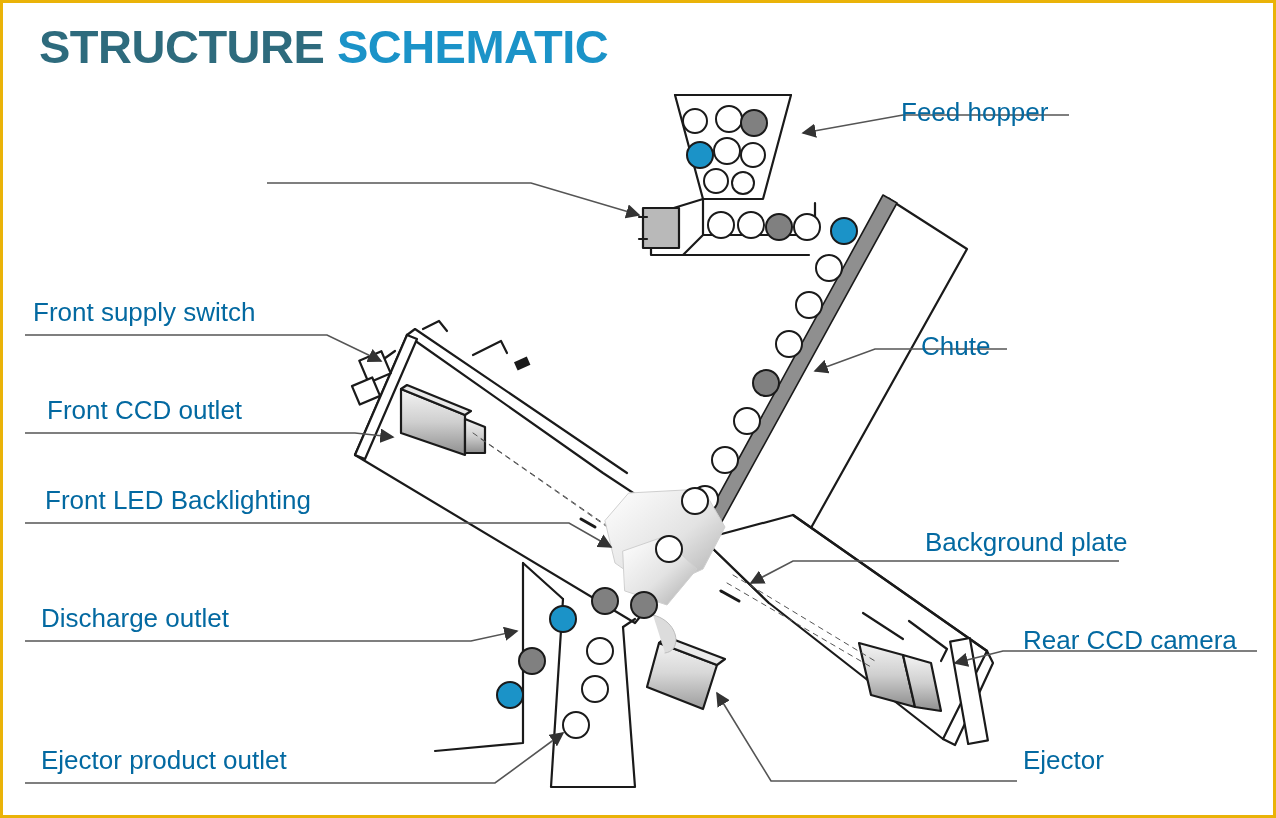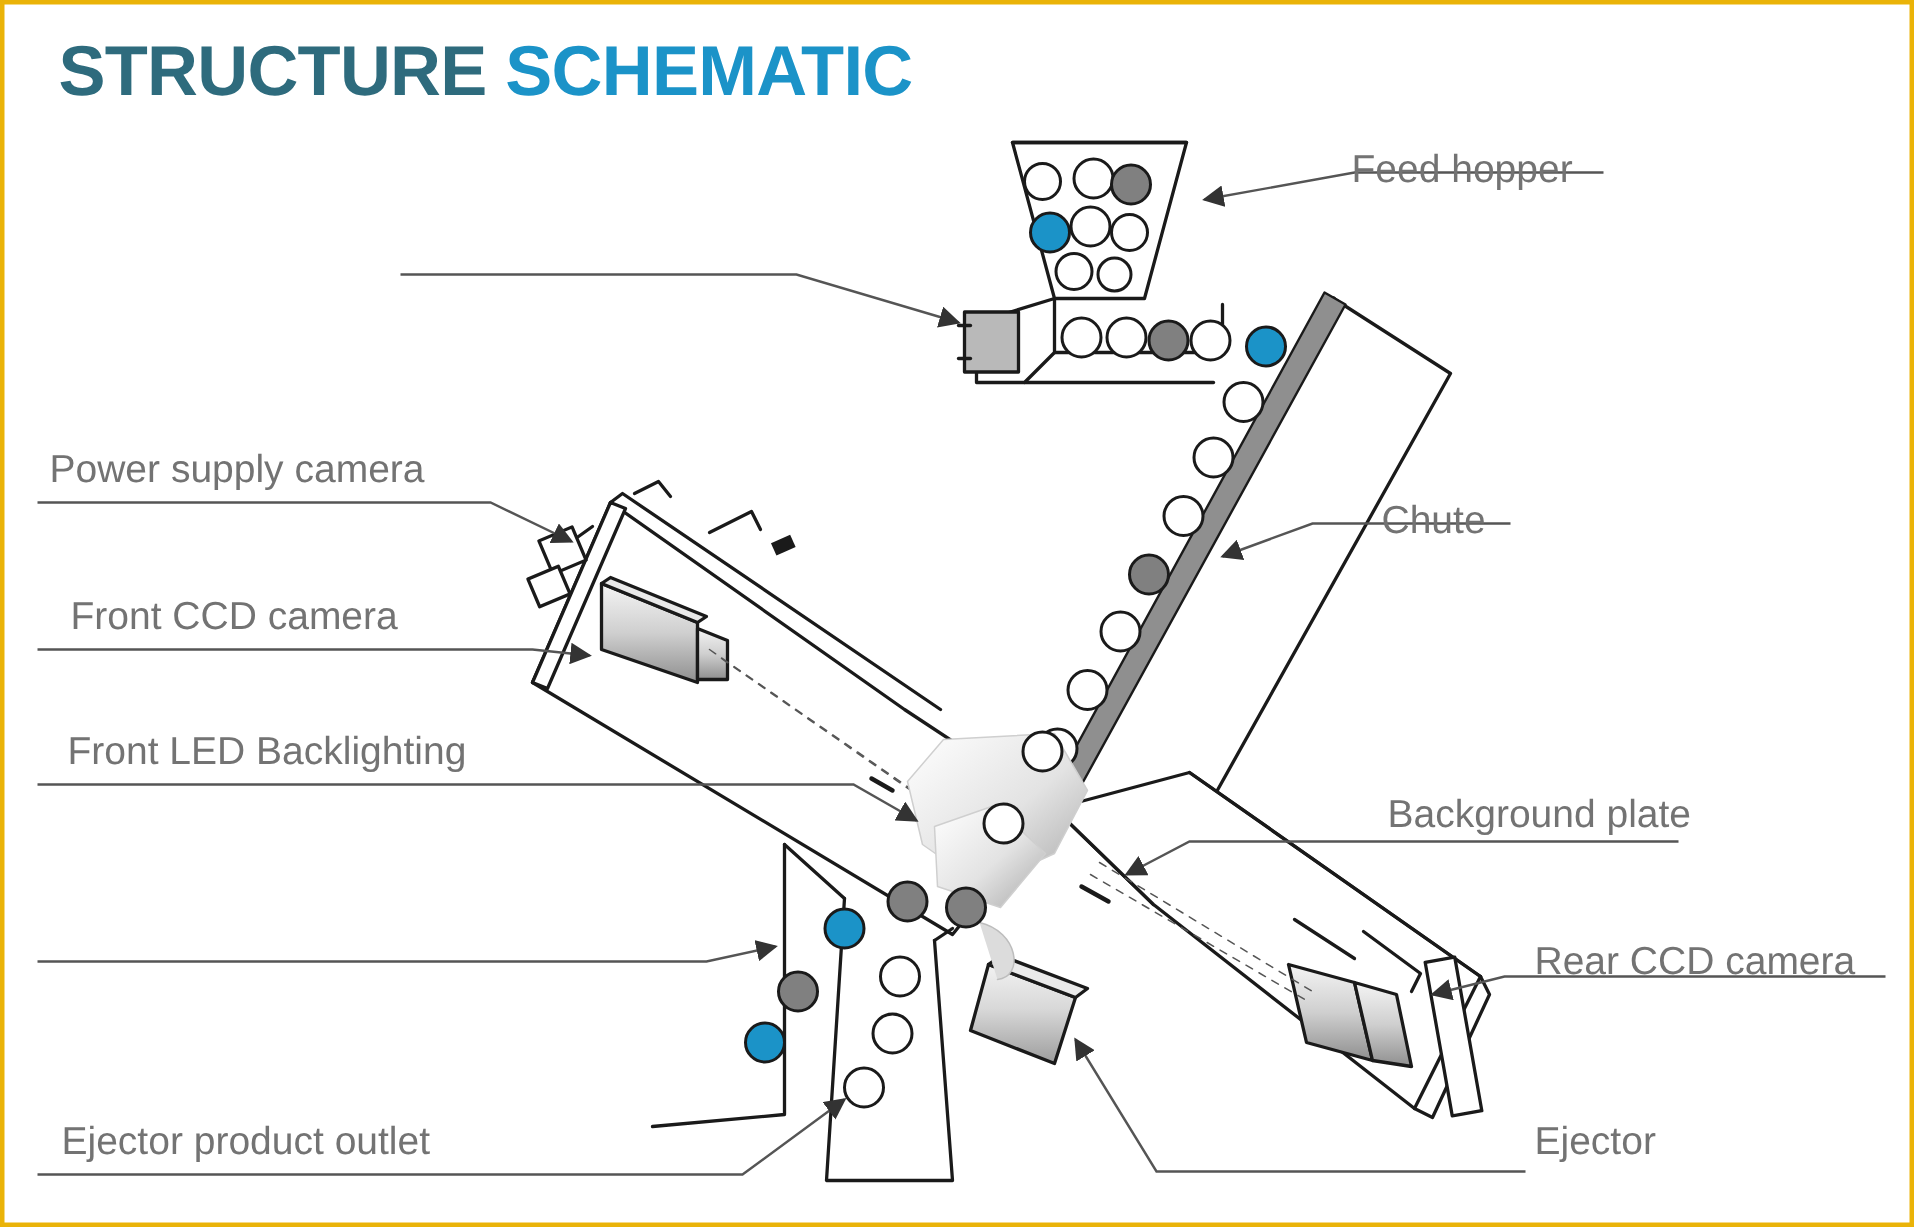"Feed hopper" .lbl { color: #737373 -> #0369a1 }
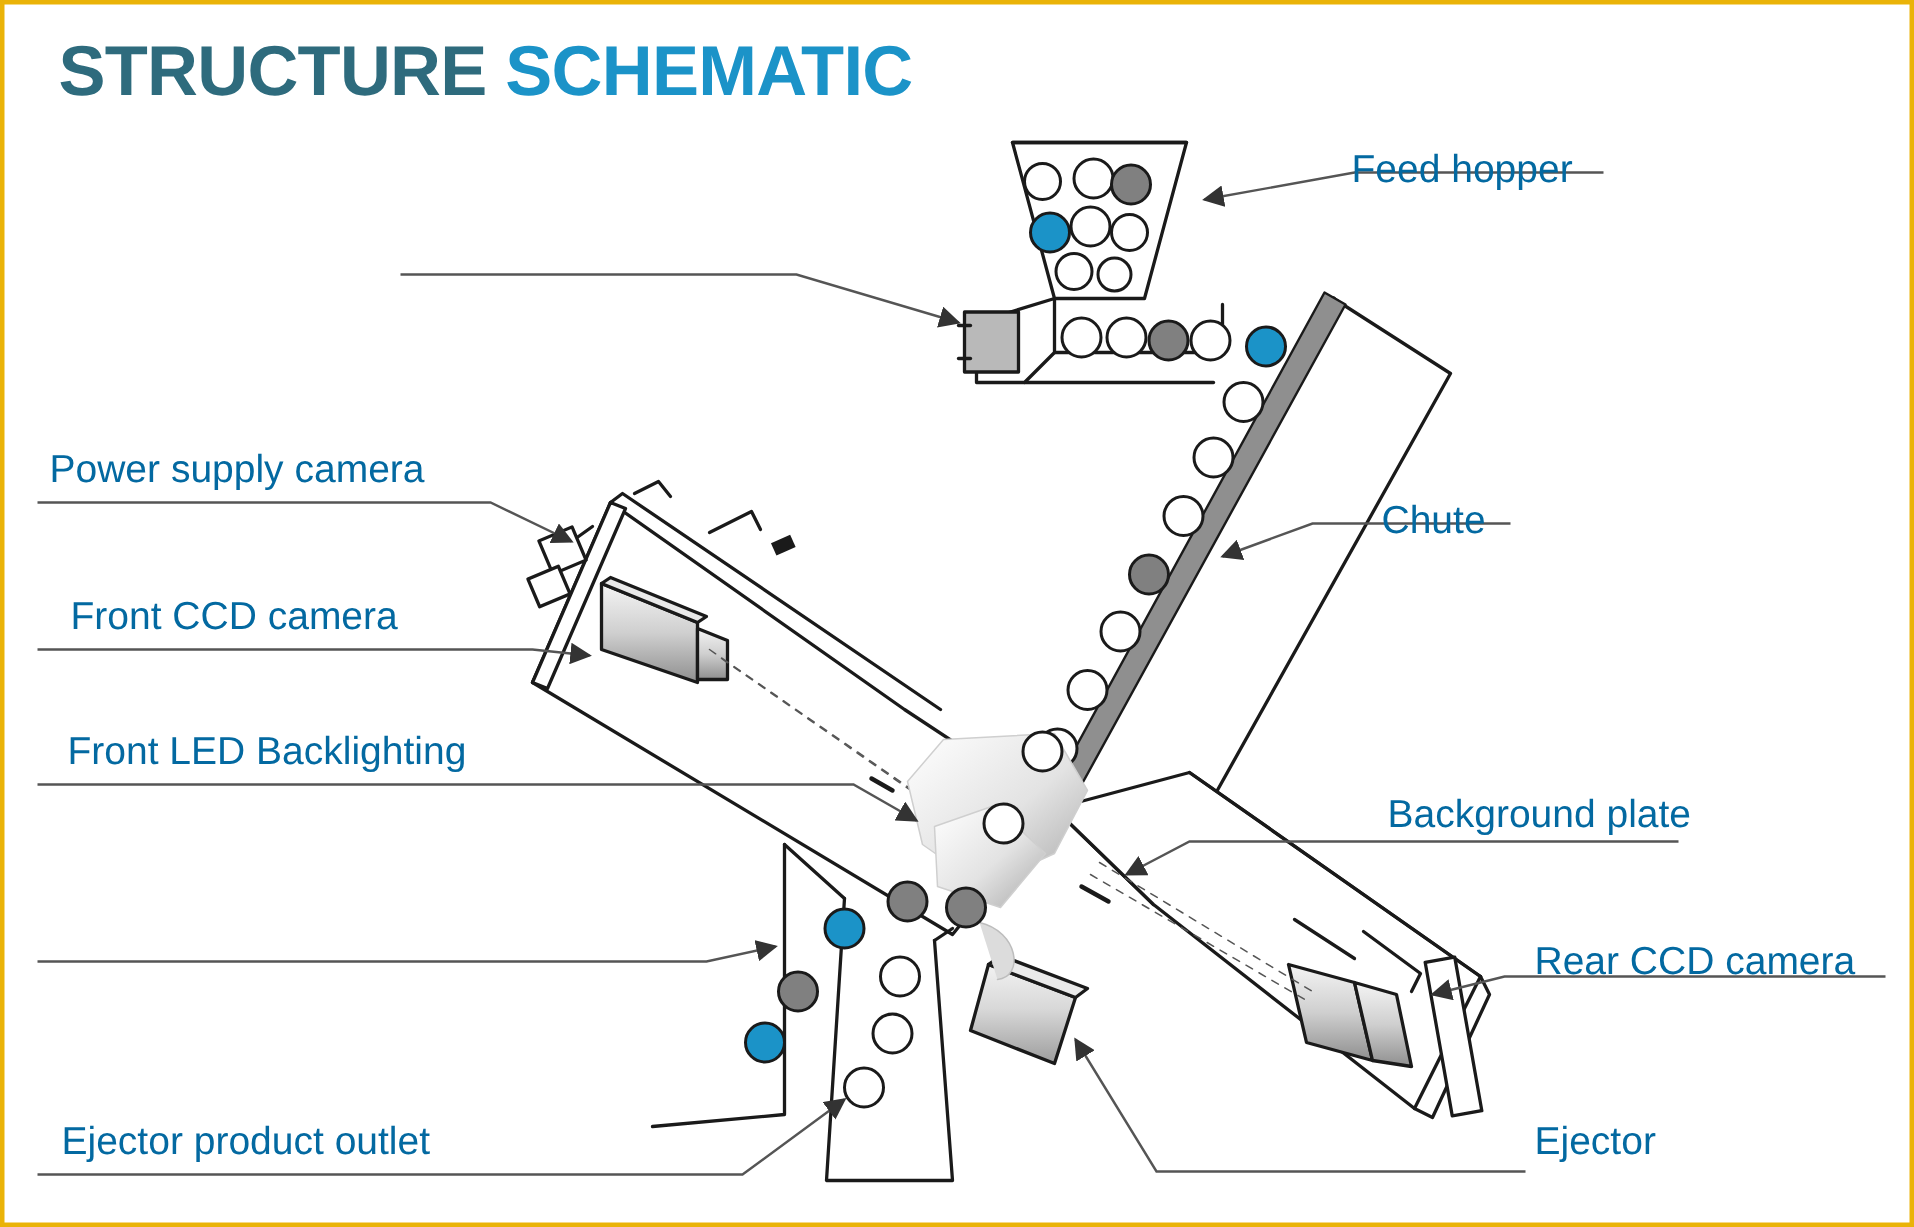"Power supply camera" div.lbl { text: Power supply camera -> Front supply switch }
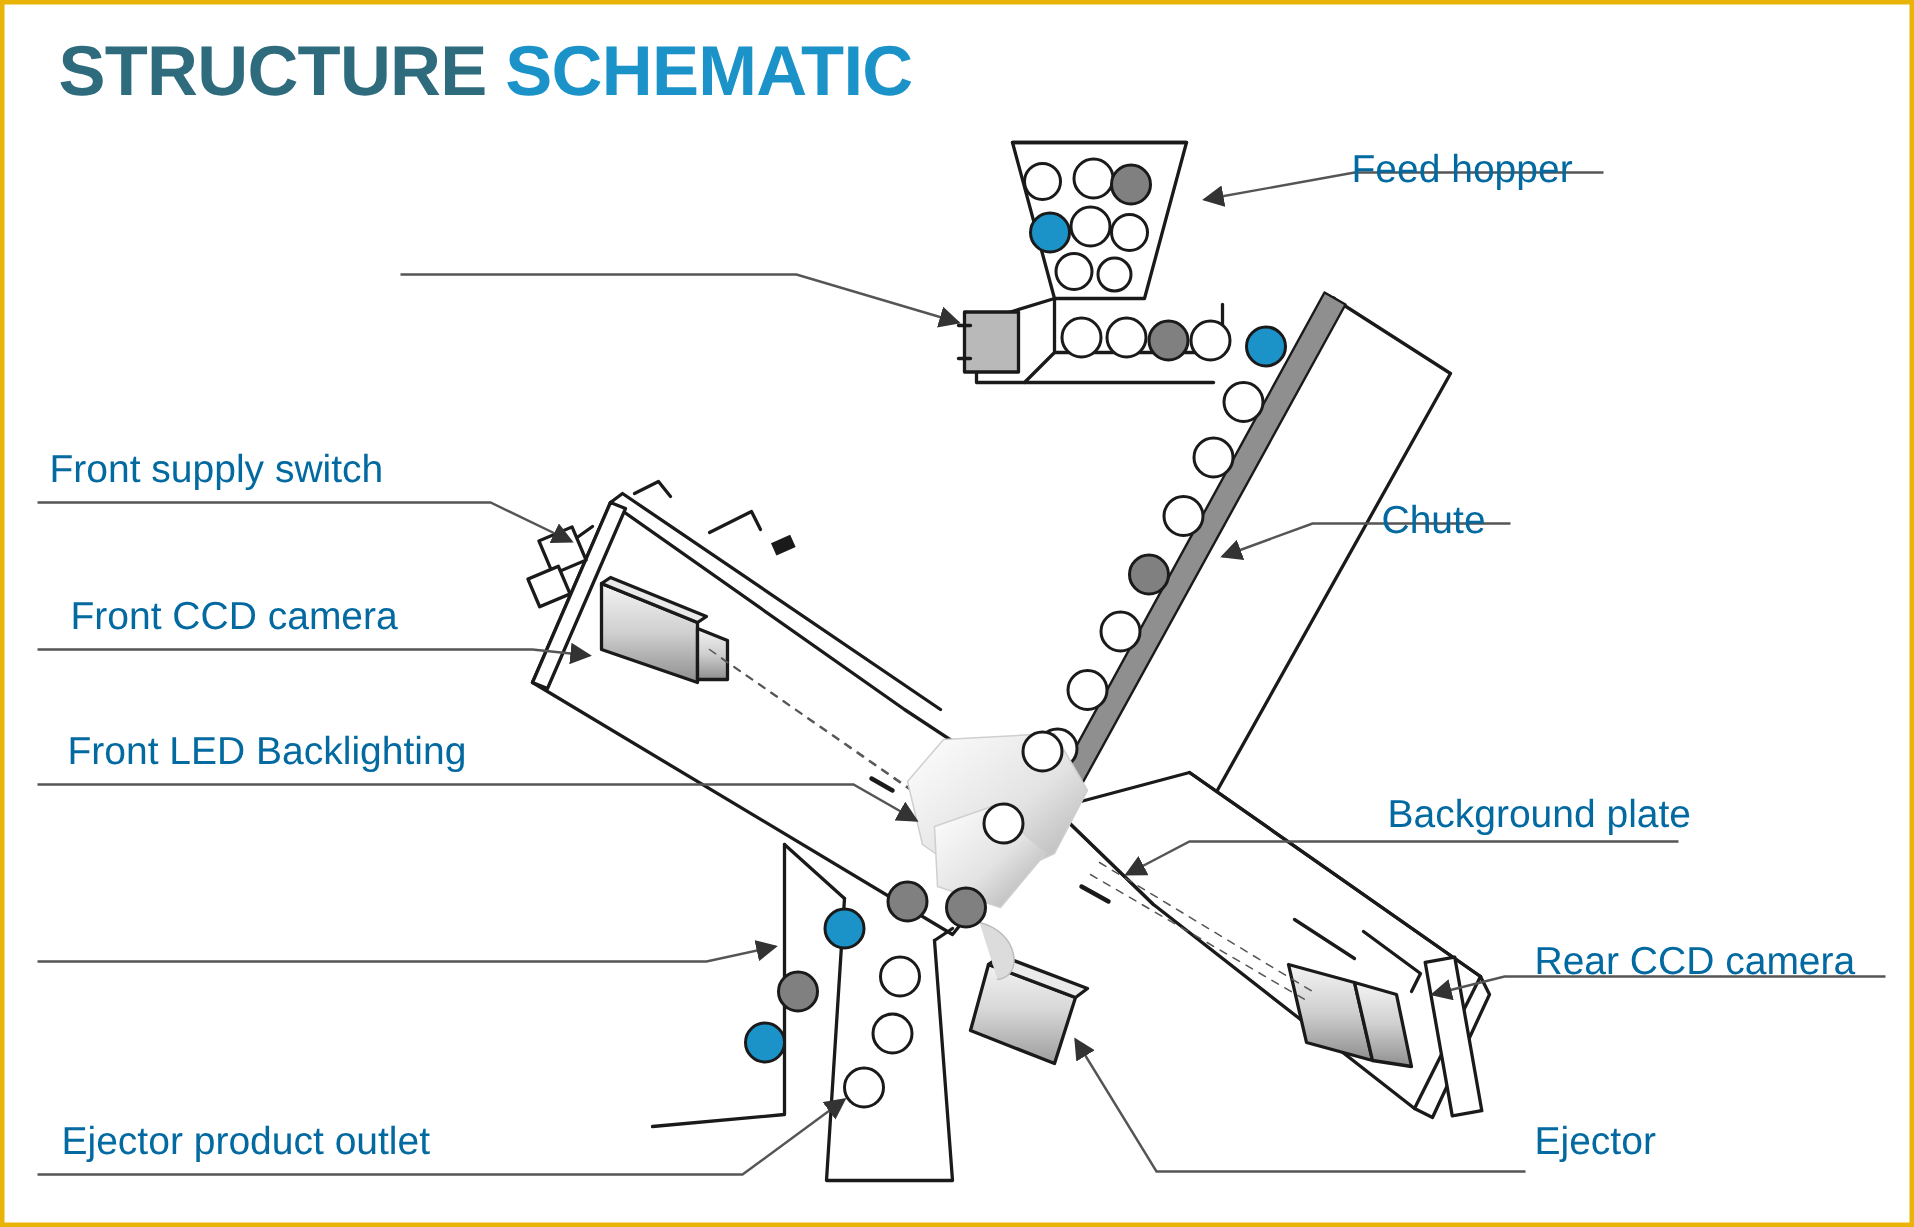"Front CCD camera" div.lbl { text: camera -> outlet }
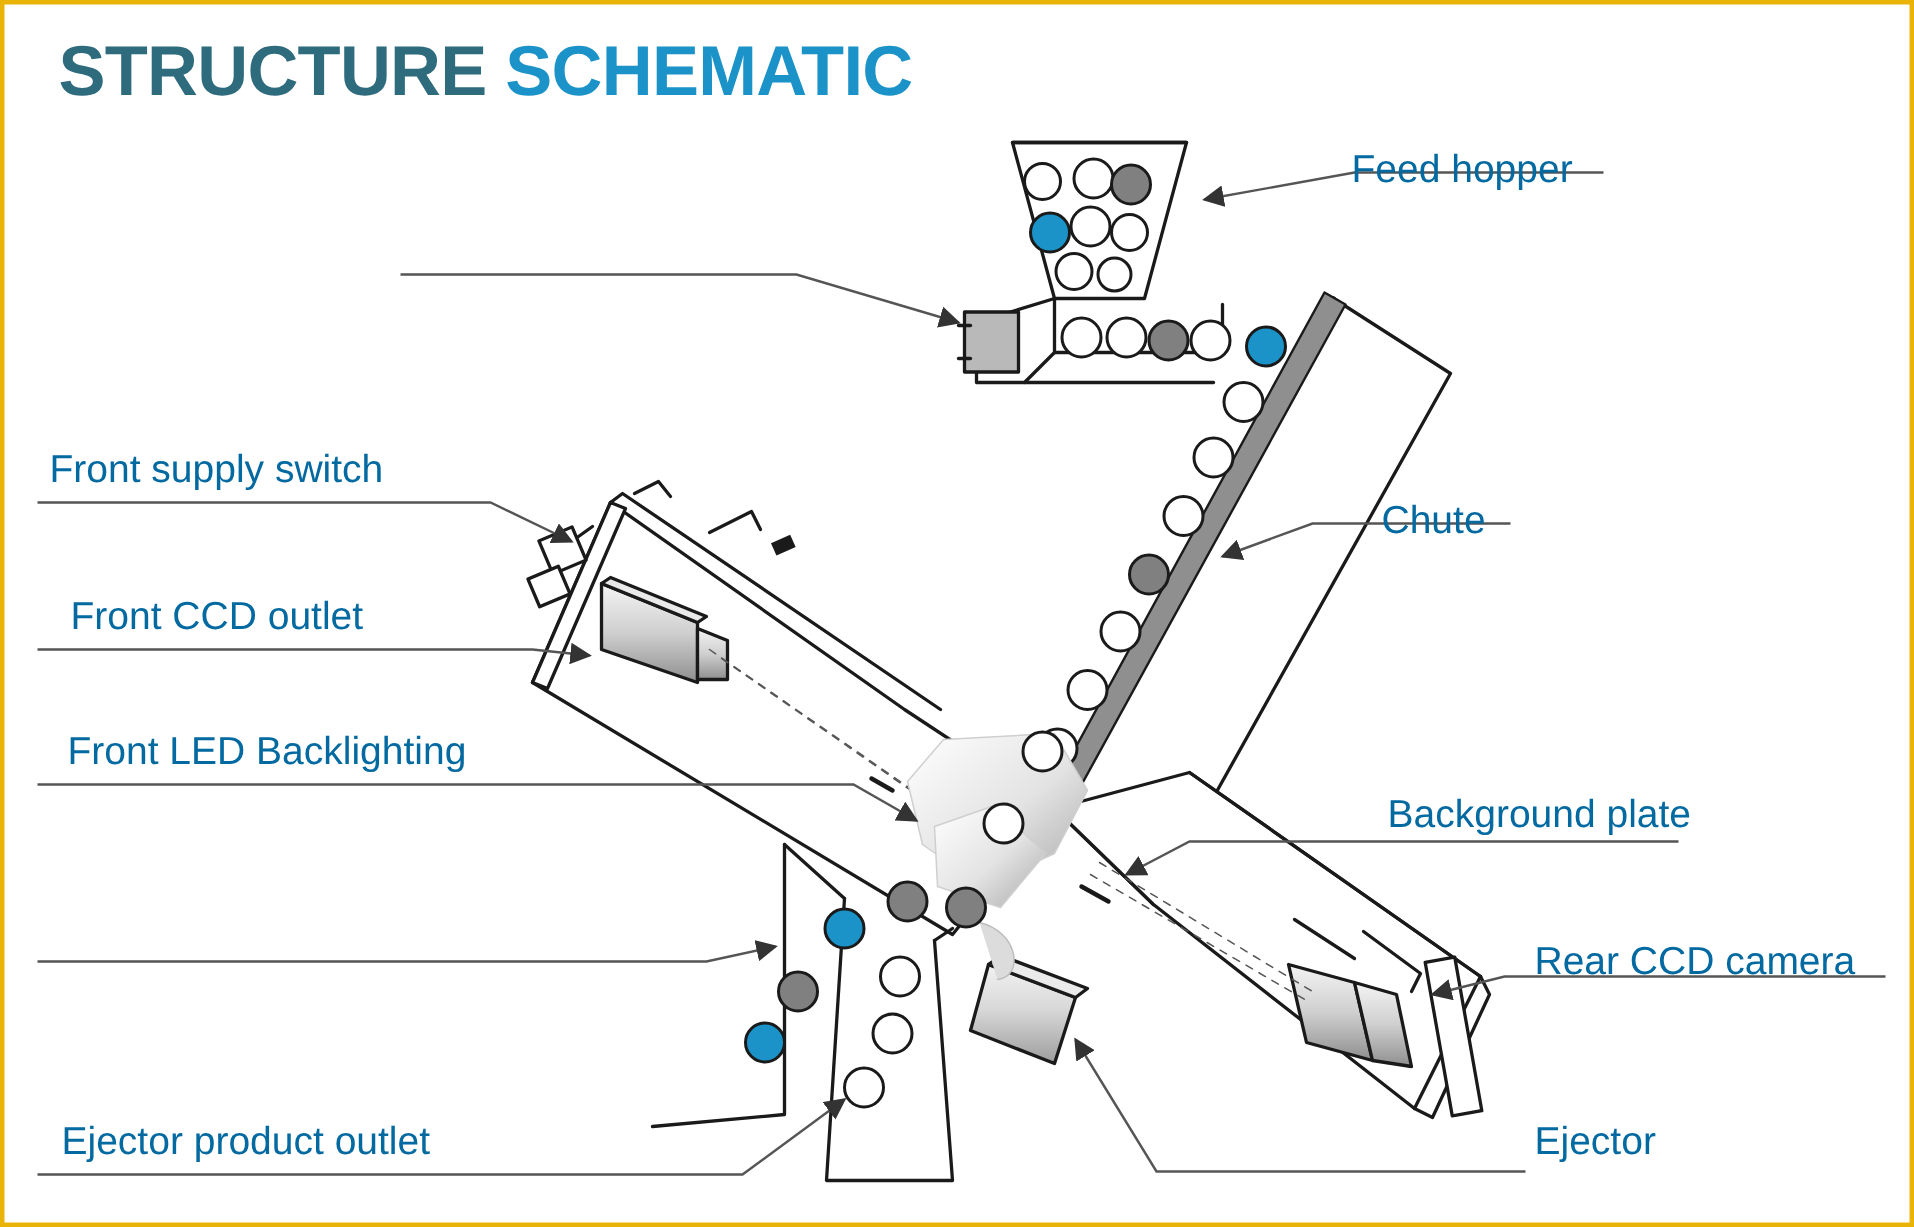"Discharge outlet" div.lbl { html: none -> <div>Discharge outlet</div> }
